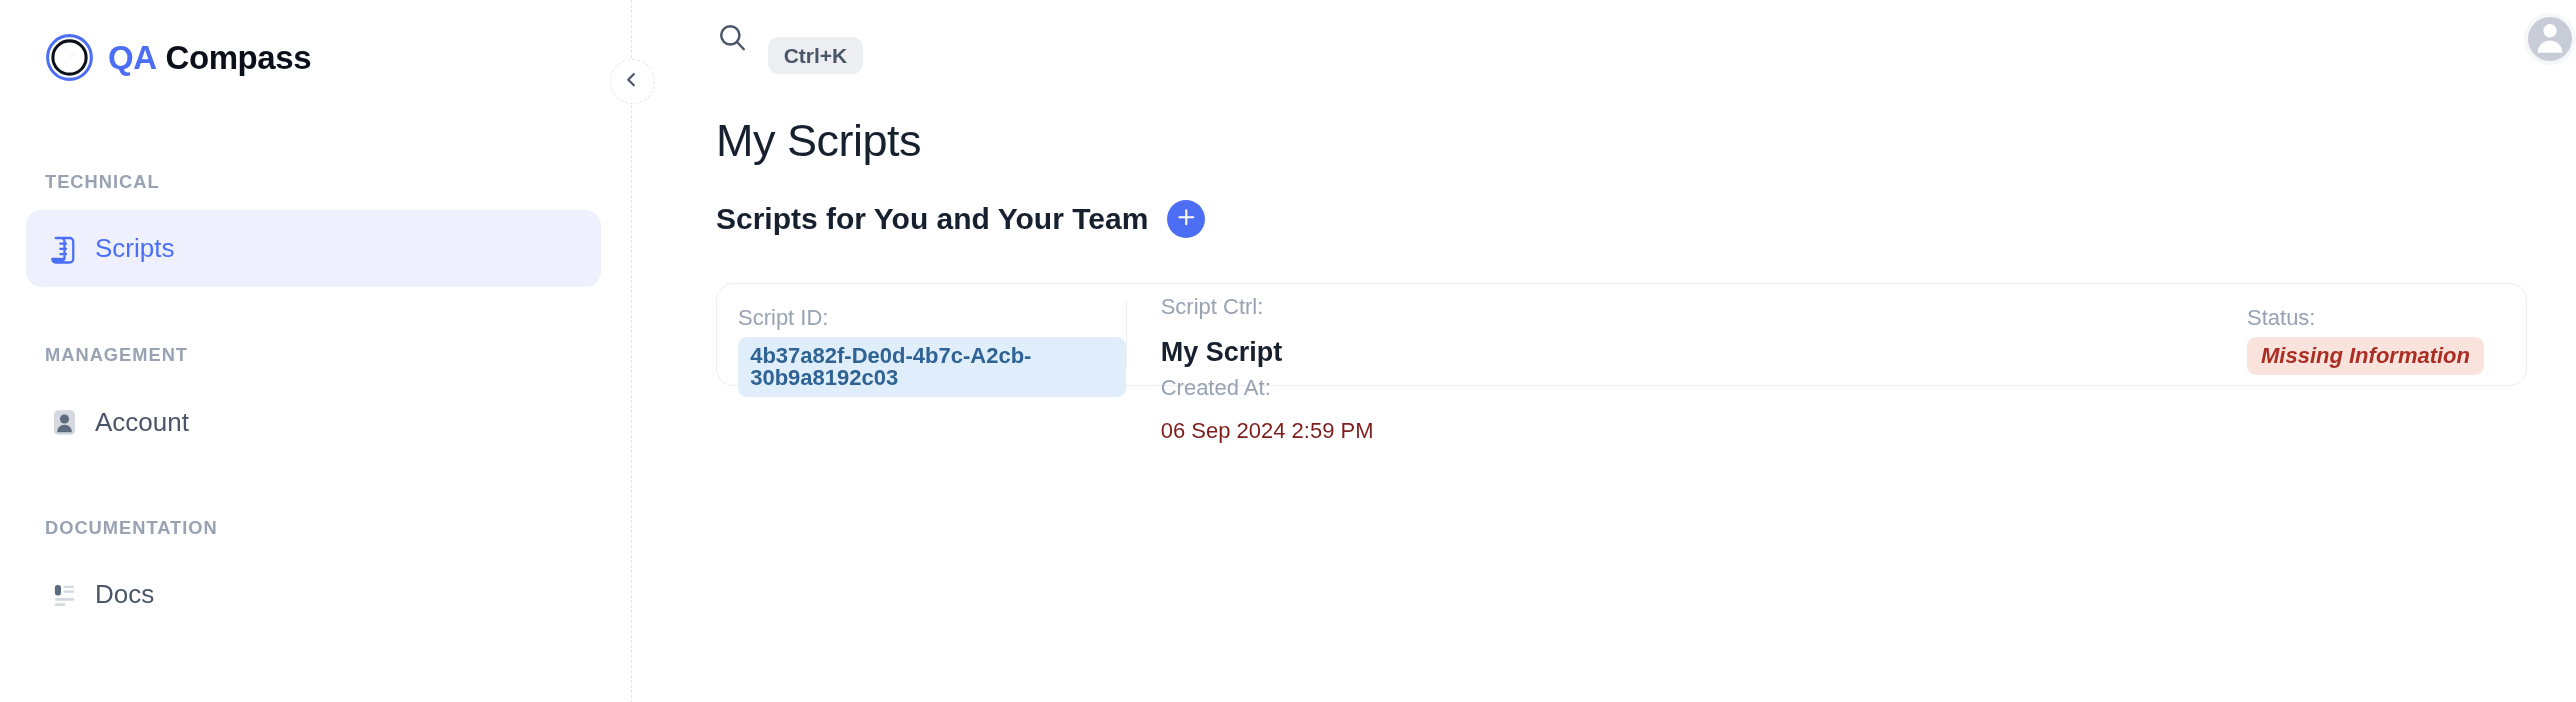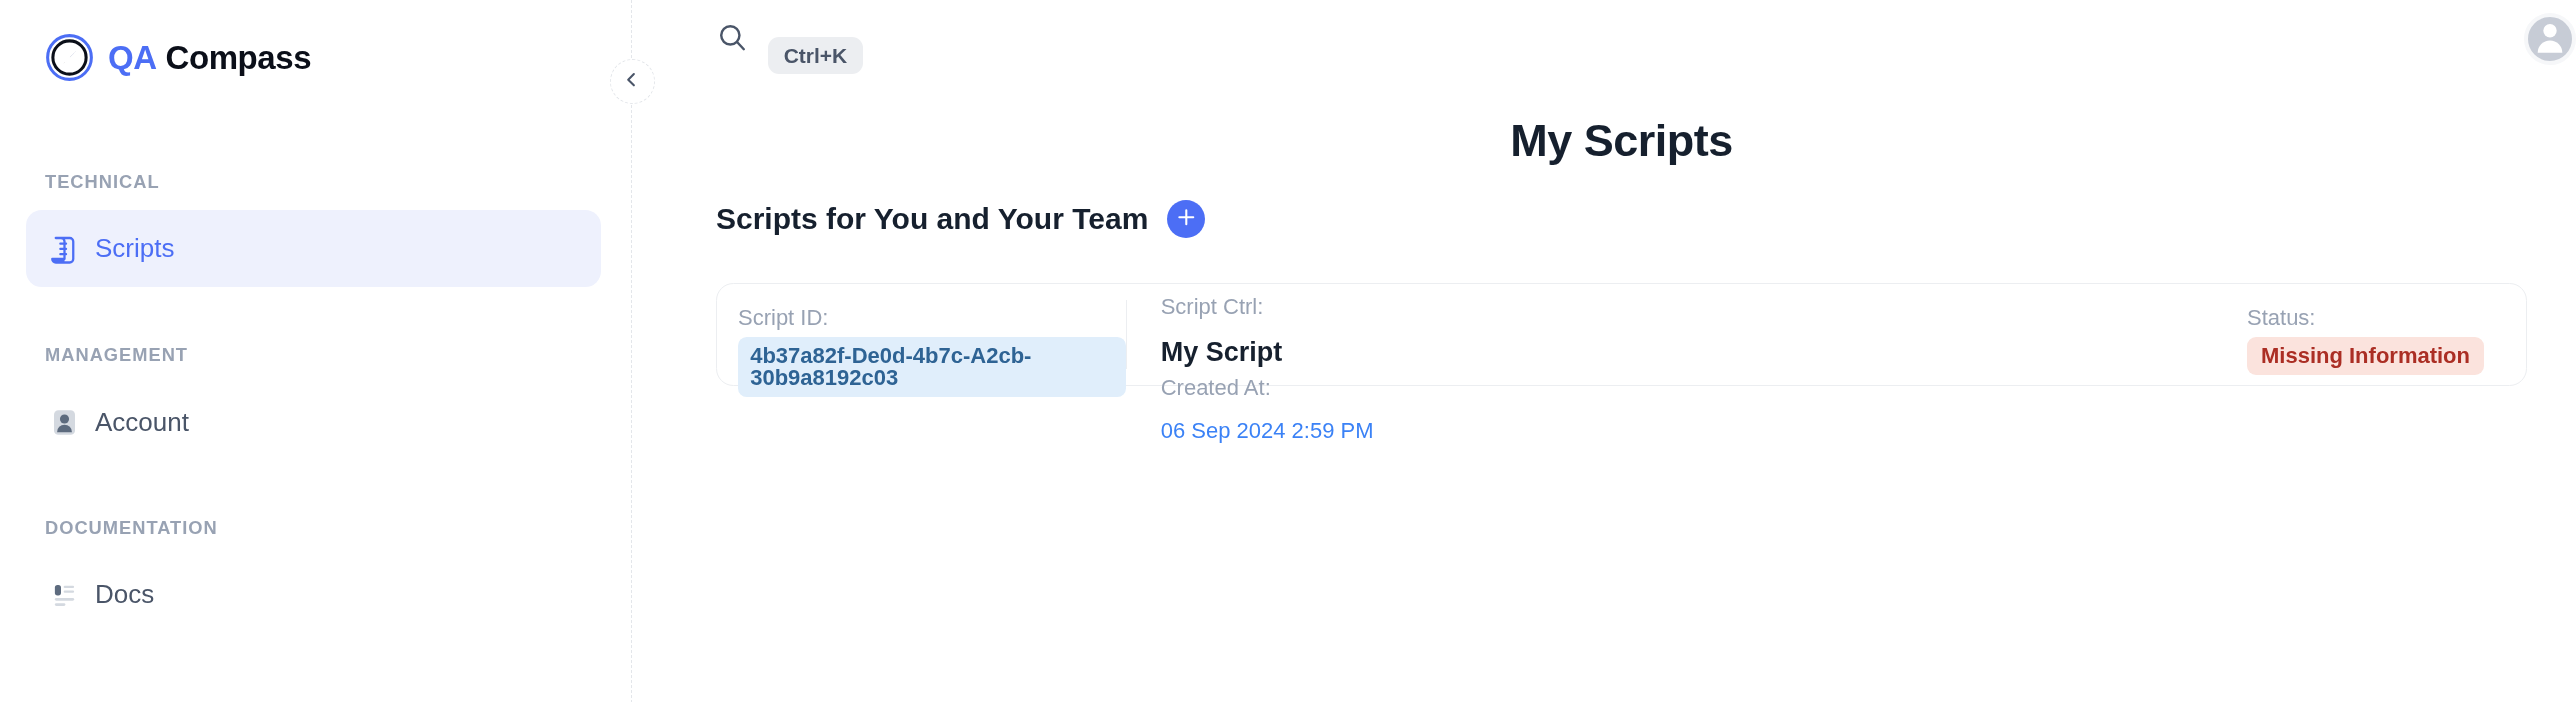"My Scripts" .page-title { font-weight: 700 -> 400; text-align: center -> none }
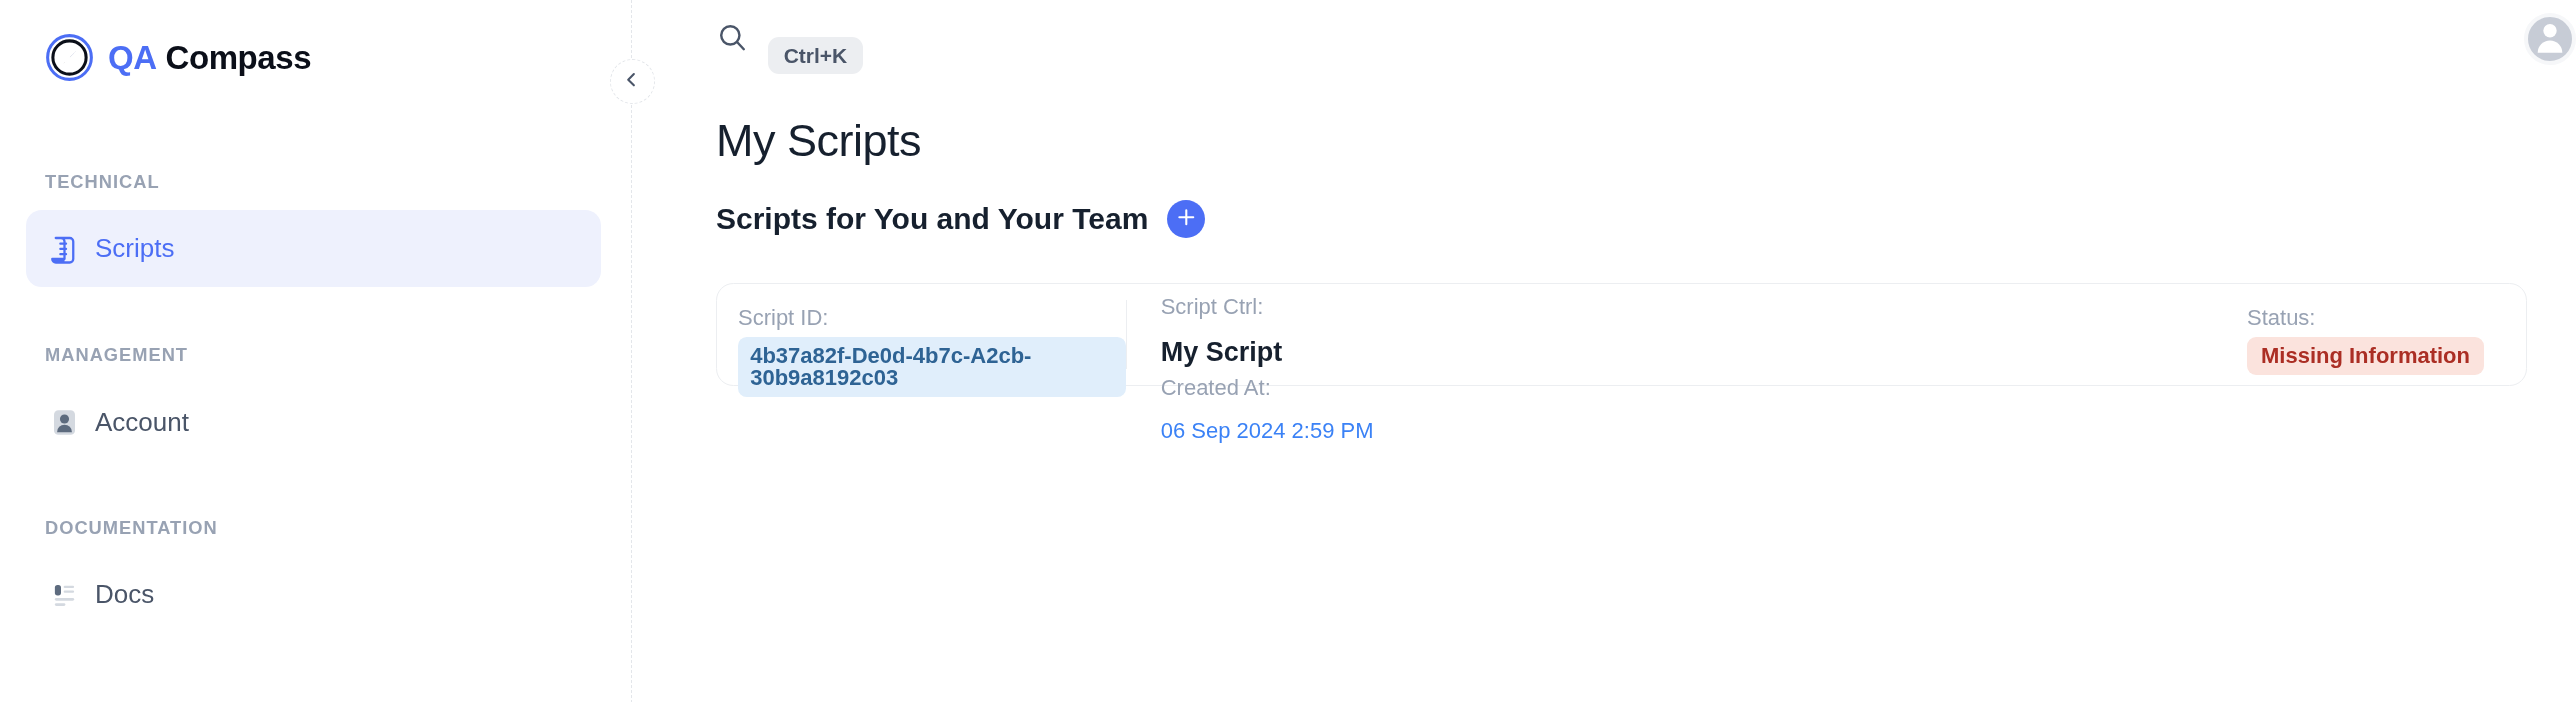"Missing Information" .status-badge { font-style: none -> italic }
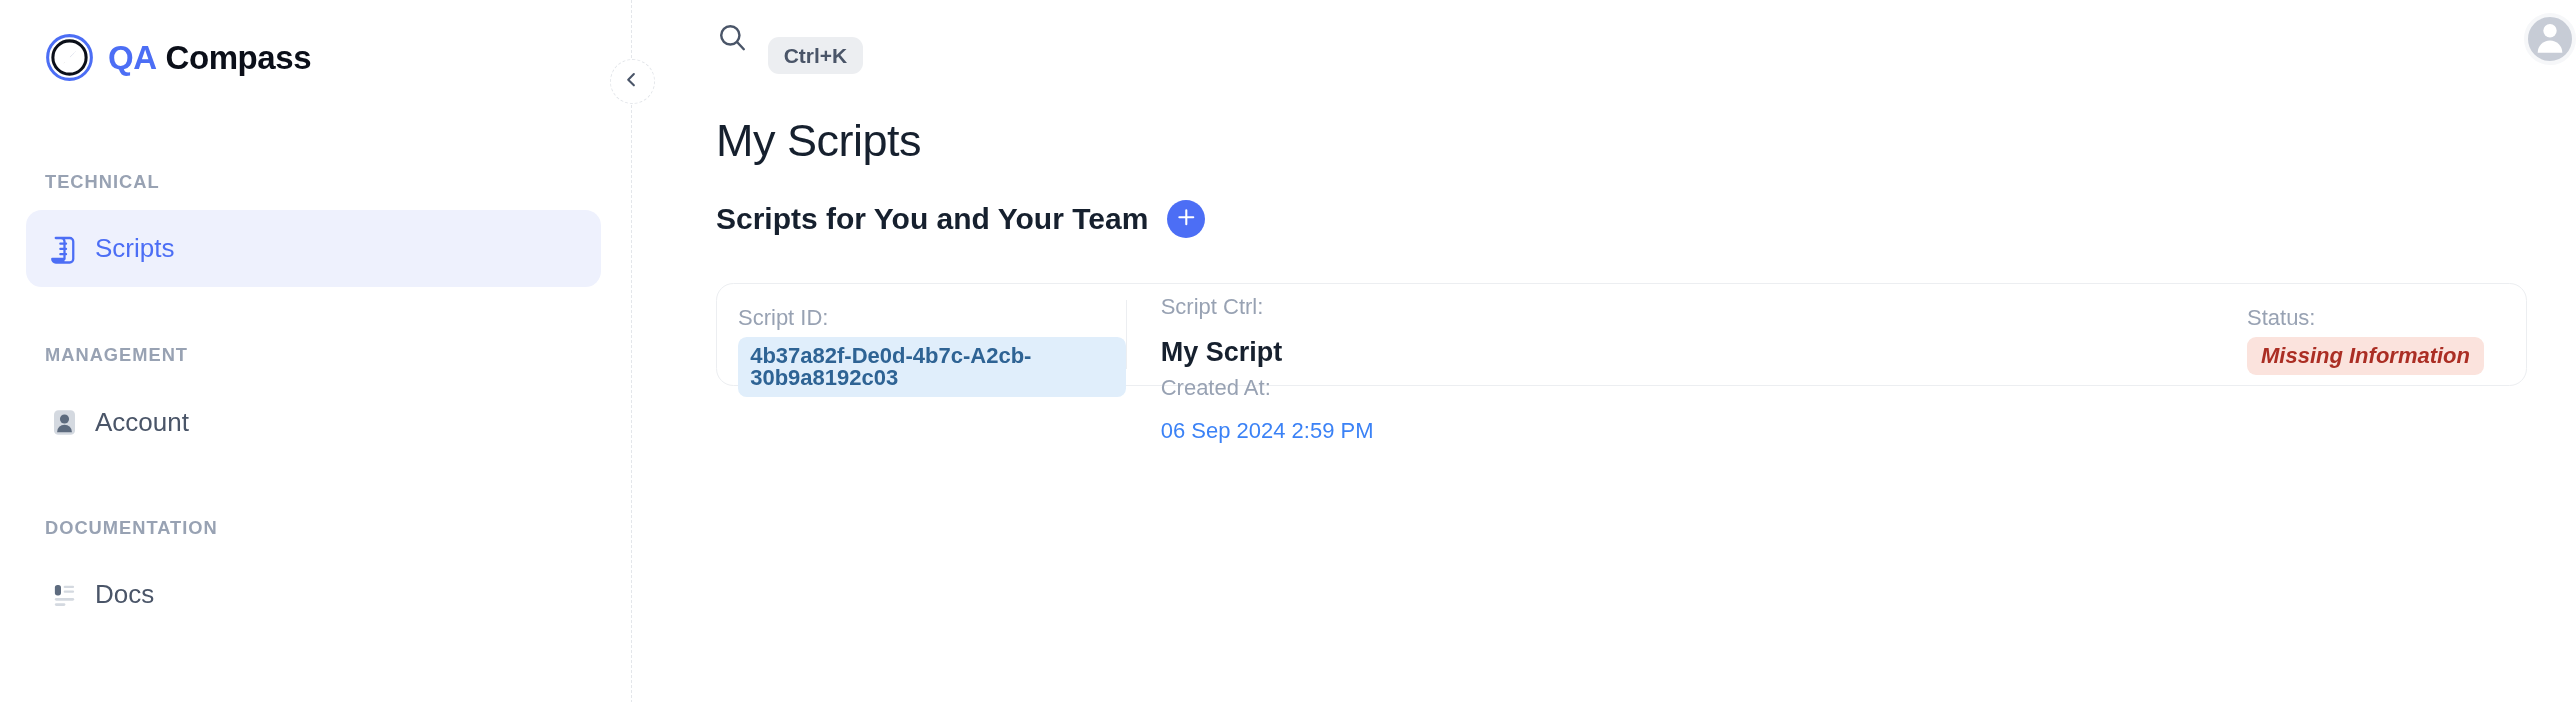"06 Sep 2024 2:59 PM" .created-value { color: #3b82f6 -> #7f1d1d }
